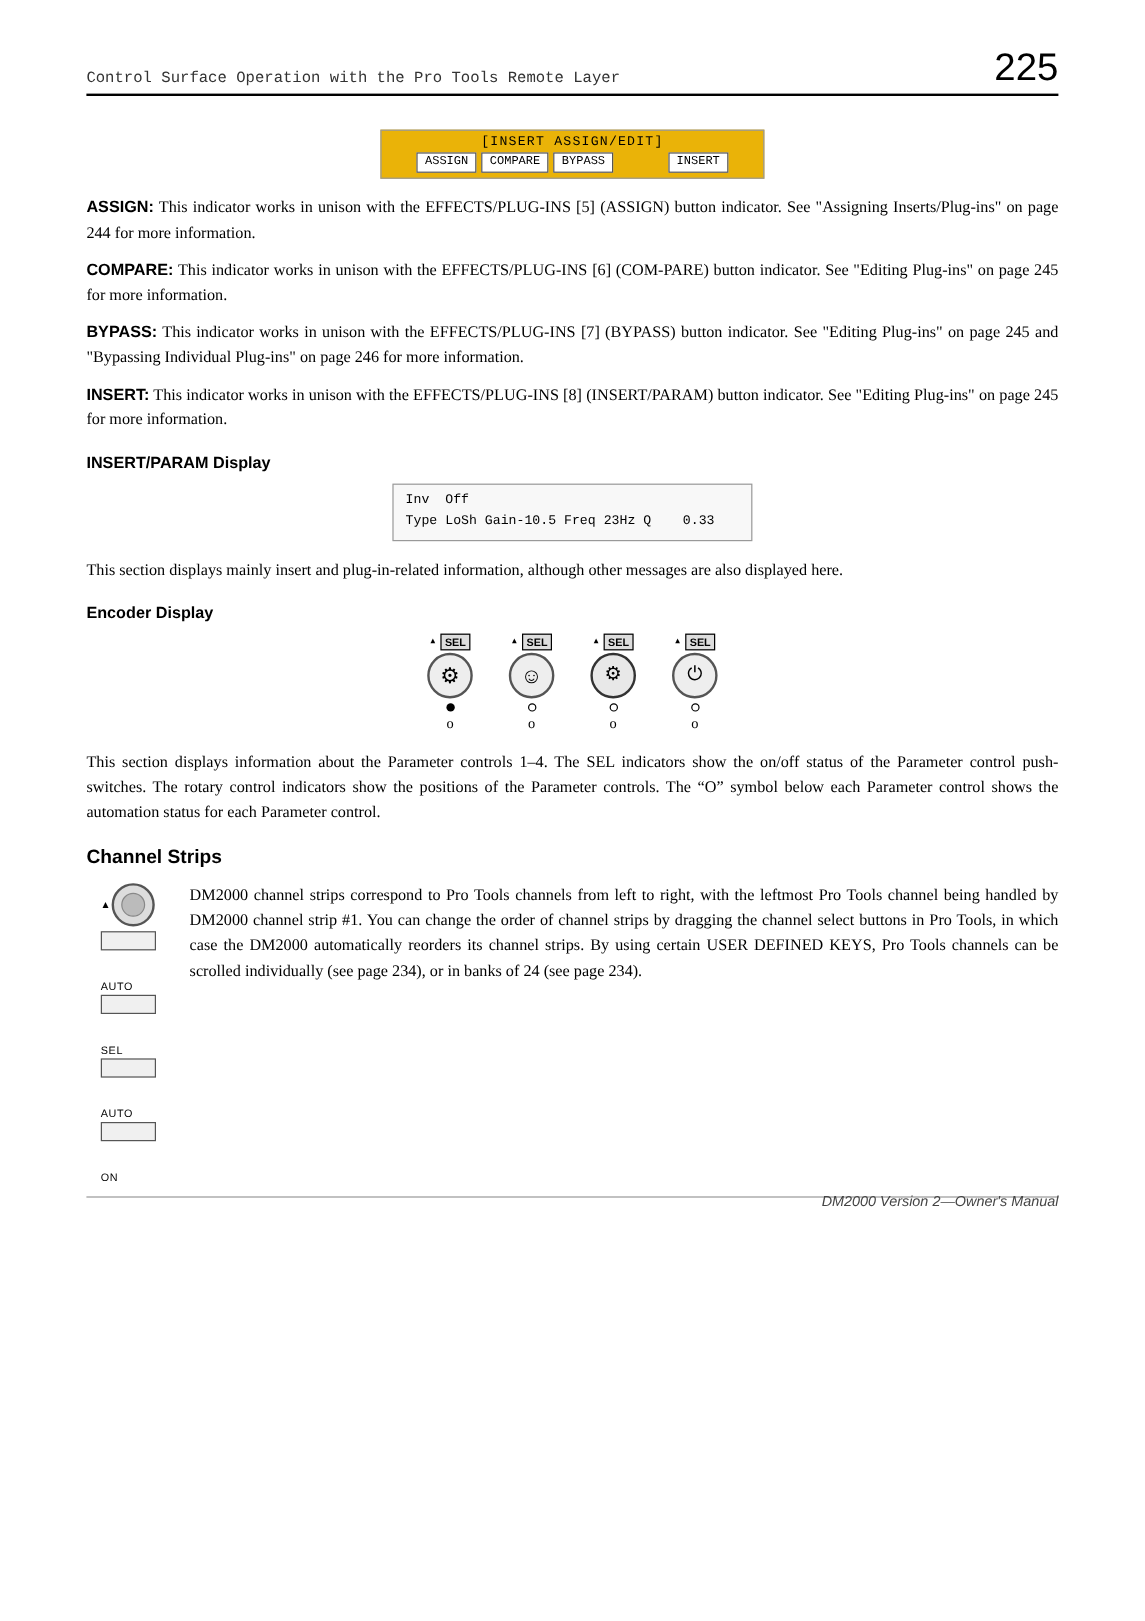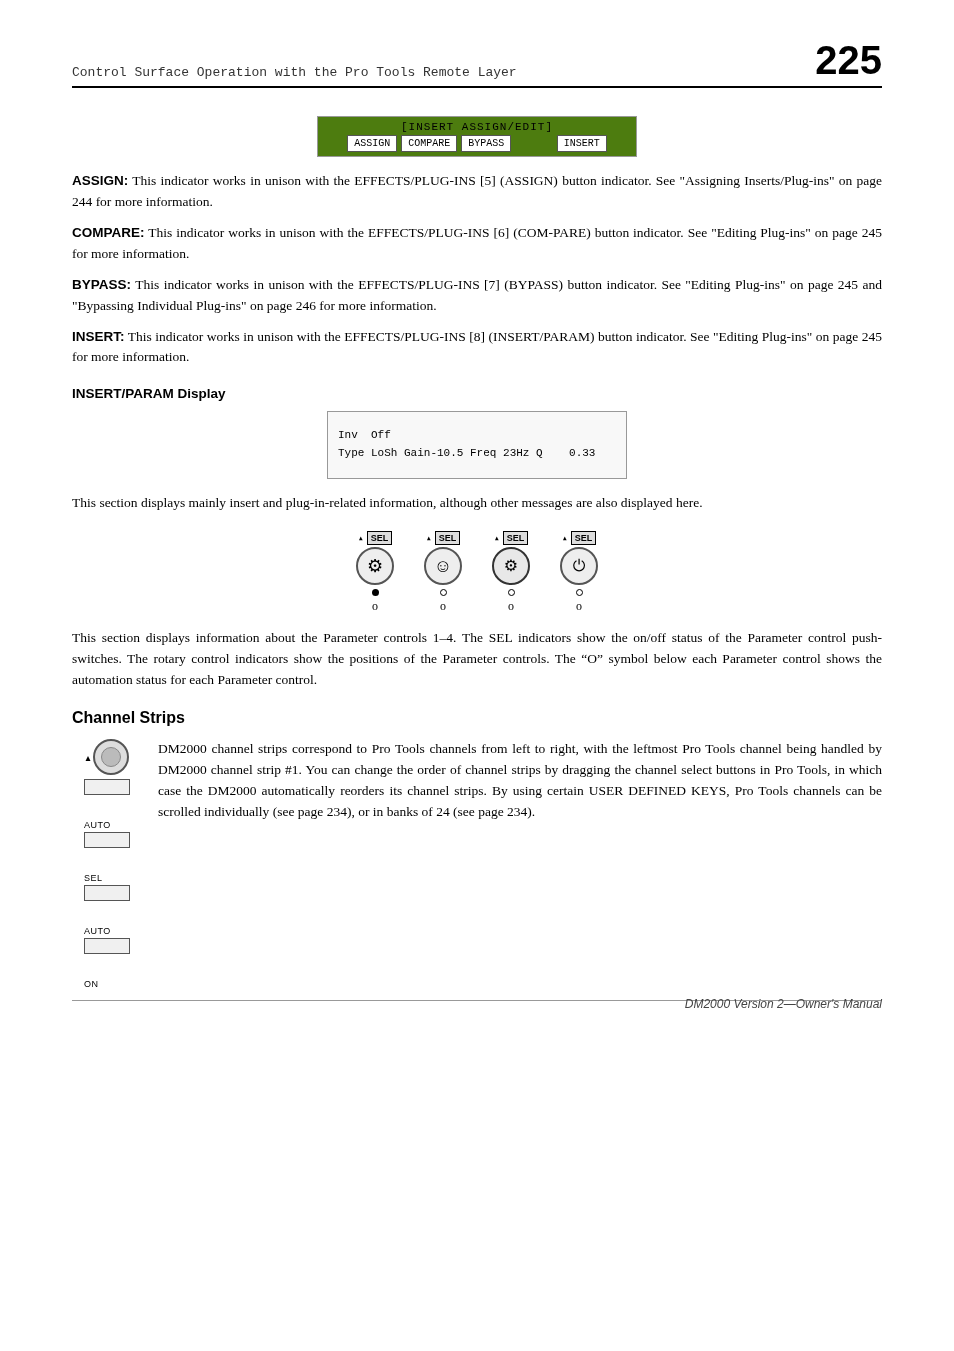"225" .page-number { font-size: 40px -> 32px; font-weight: bold -> normal }
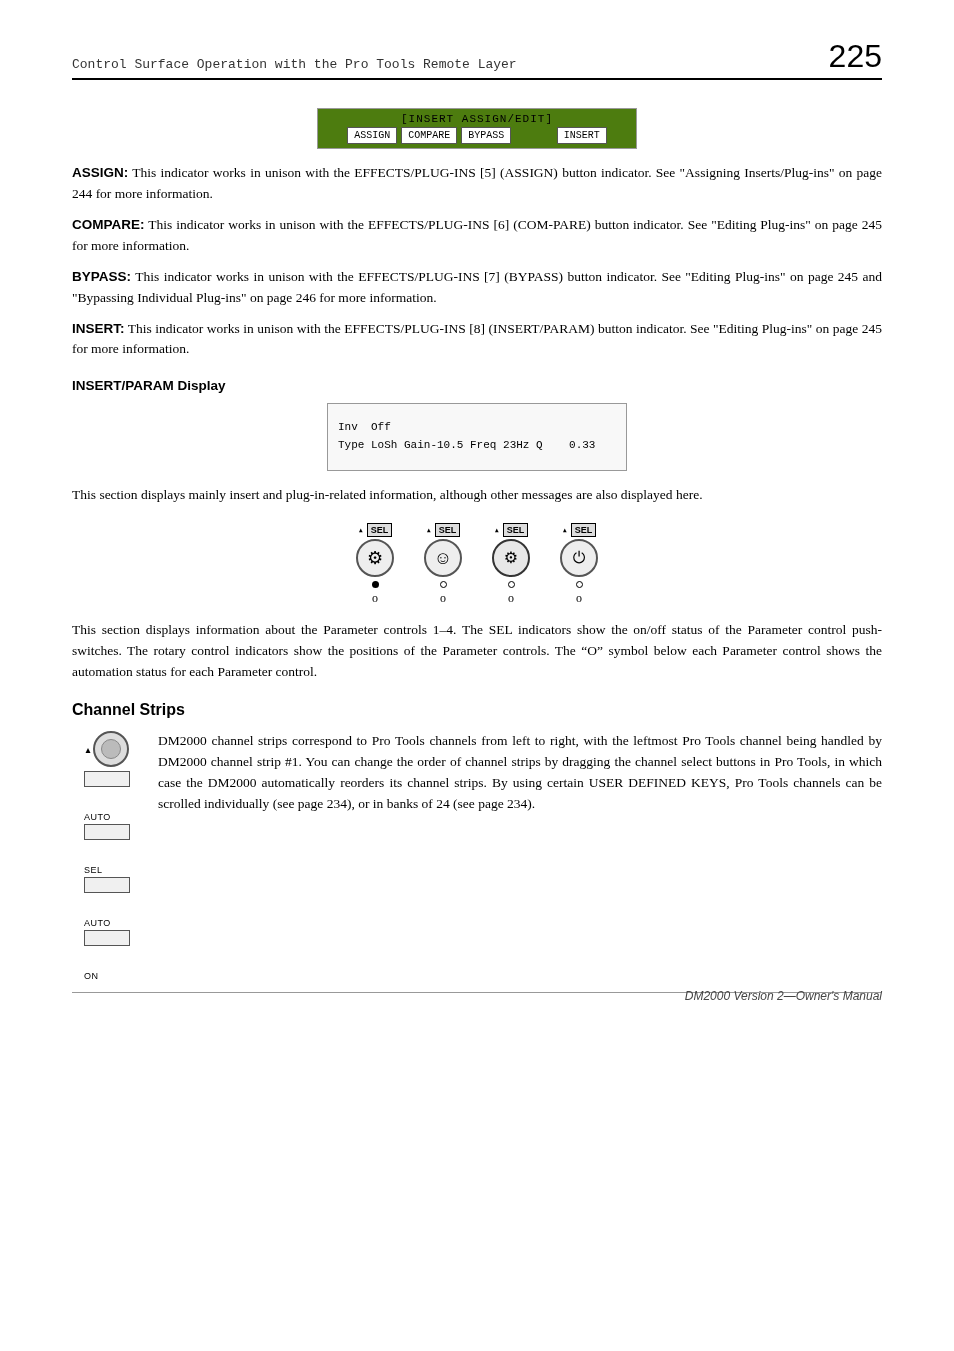"[INSERT ASSIGN/EDIT]" .insert-assign-diagram { background: #4d7c0f -> #eab308 }
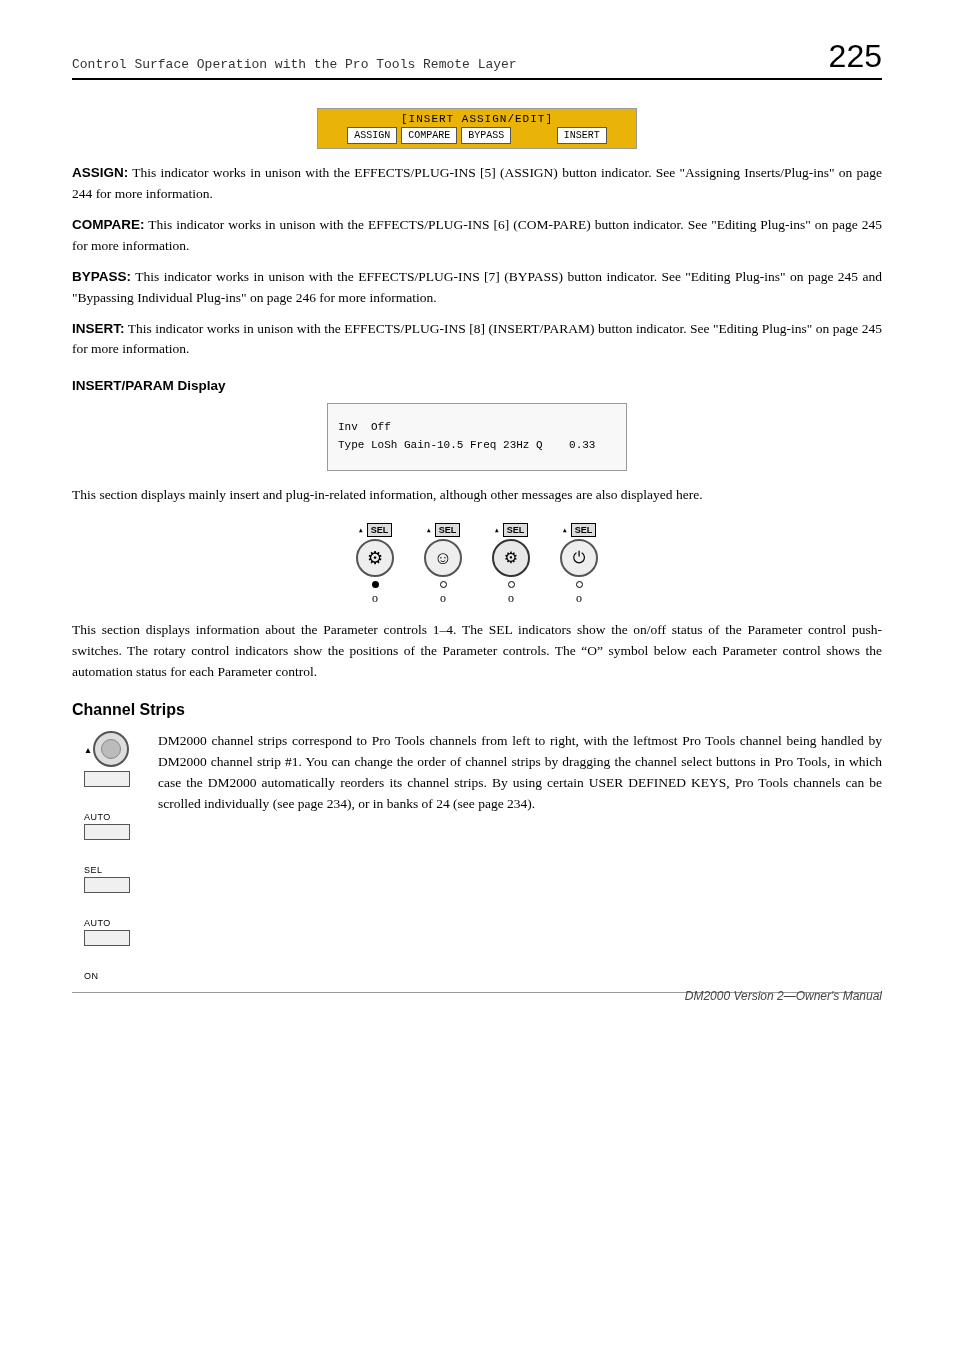"Inv Off" .param-display-diagram { padding: 15px 10px -> 5px 10px }
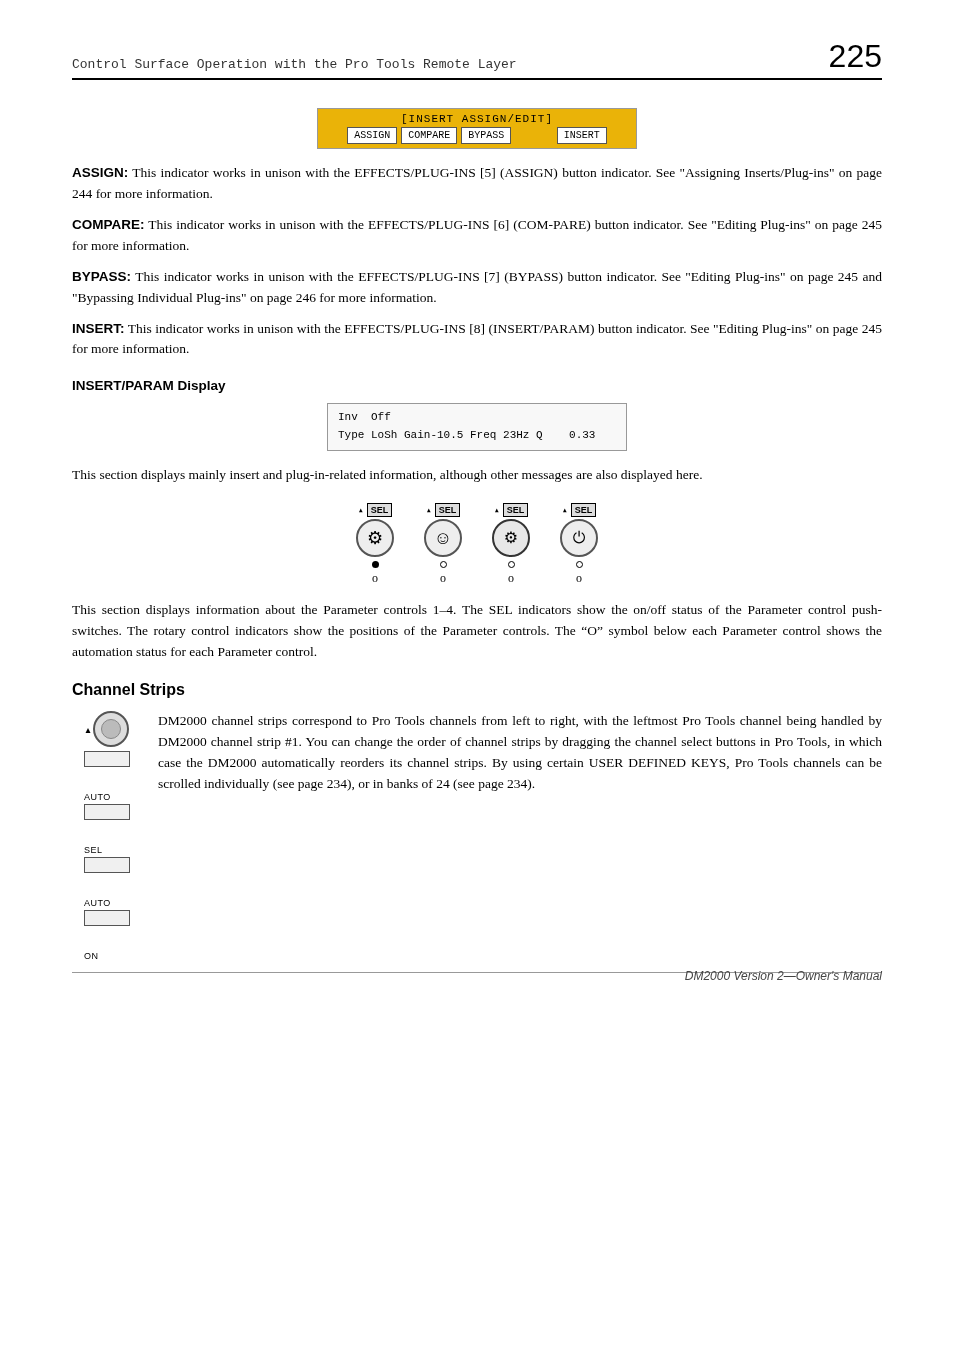"Encoder Display" div.section-heading { html: none -> <div>Encoder Display</div> }
